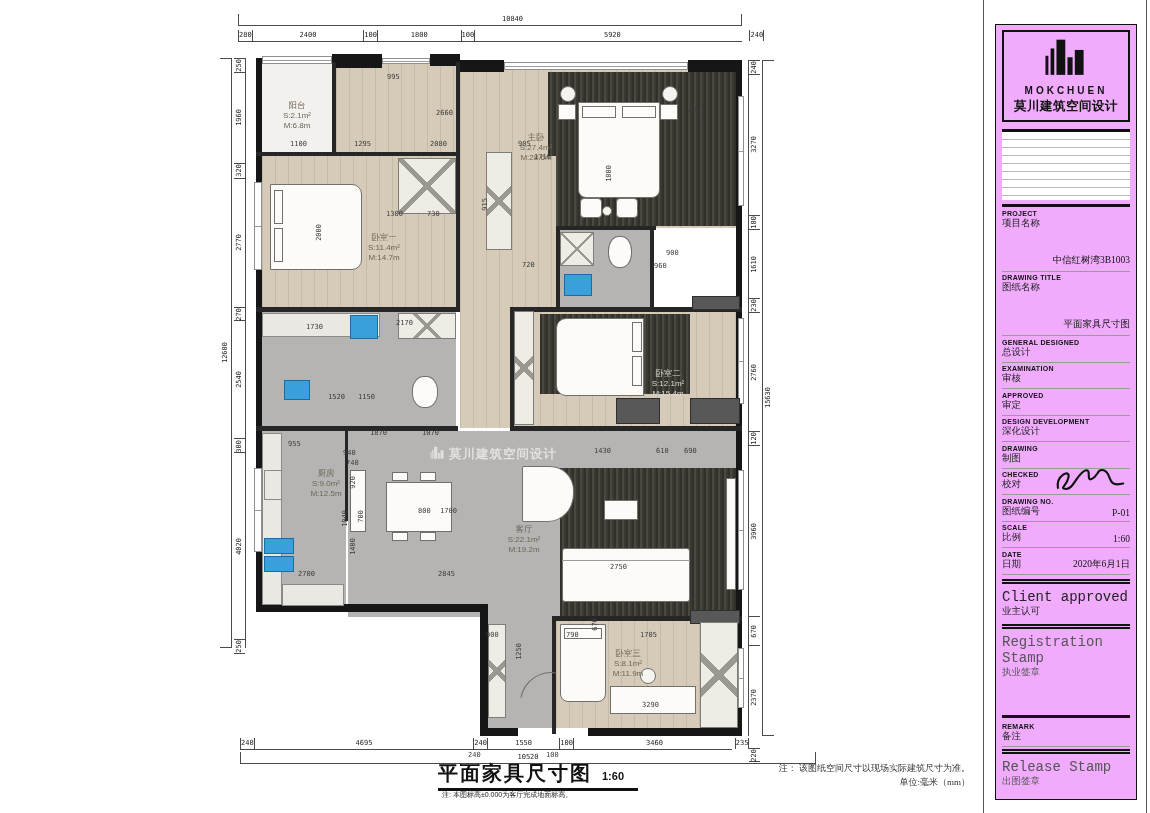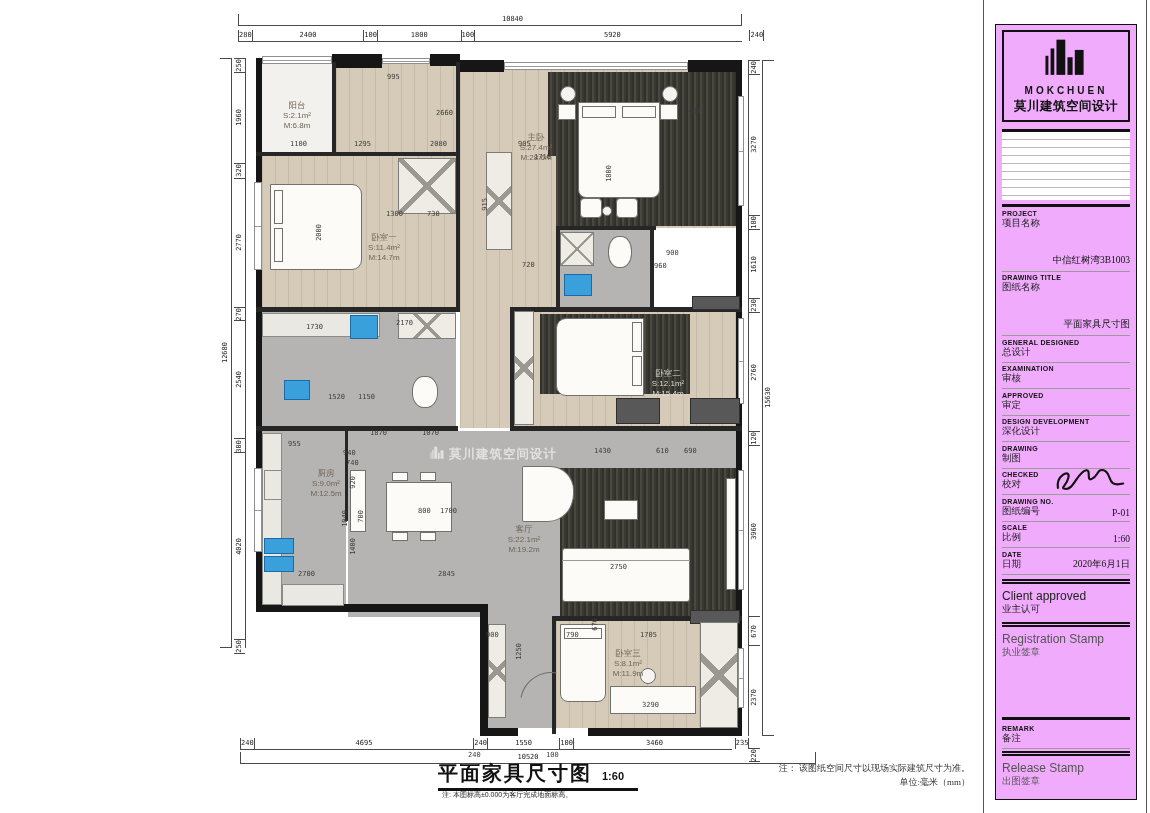"Client approved" .stamp .sen { font-family: Liberation Sans, sans-serif -> Liberation Mono, monospace; font-size: 12px -> 14px }
